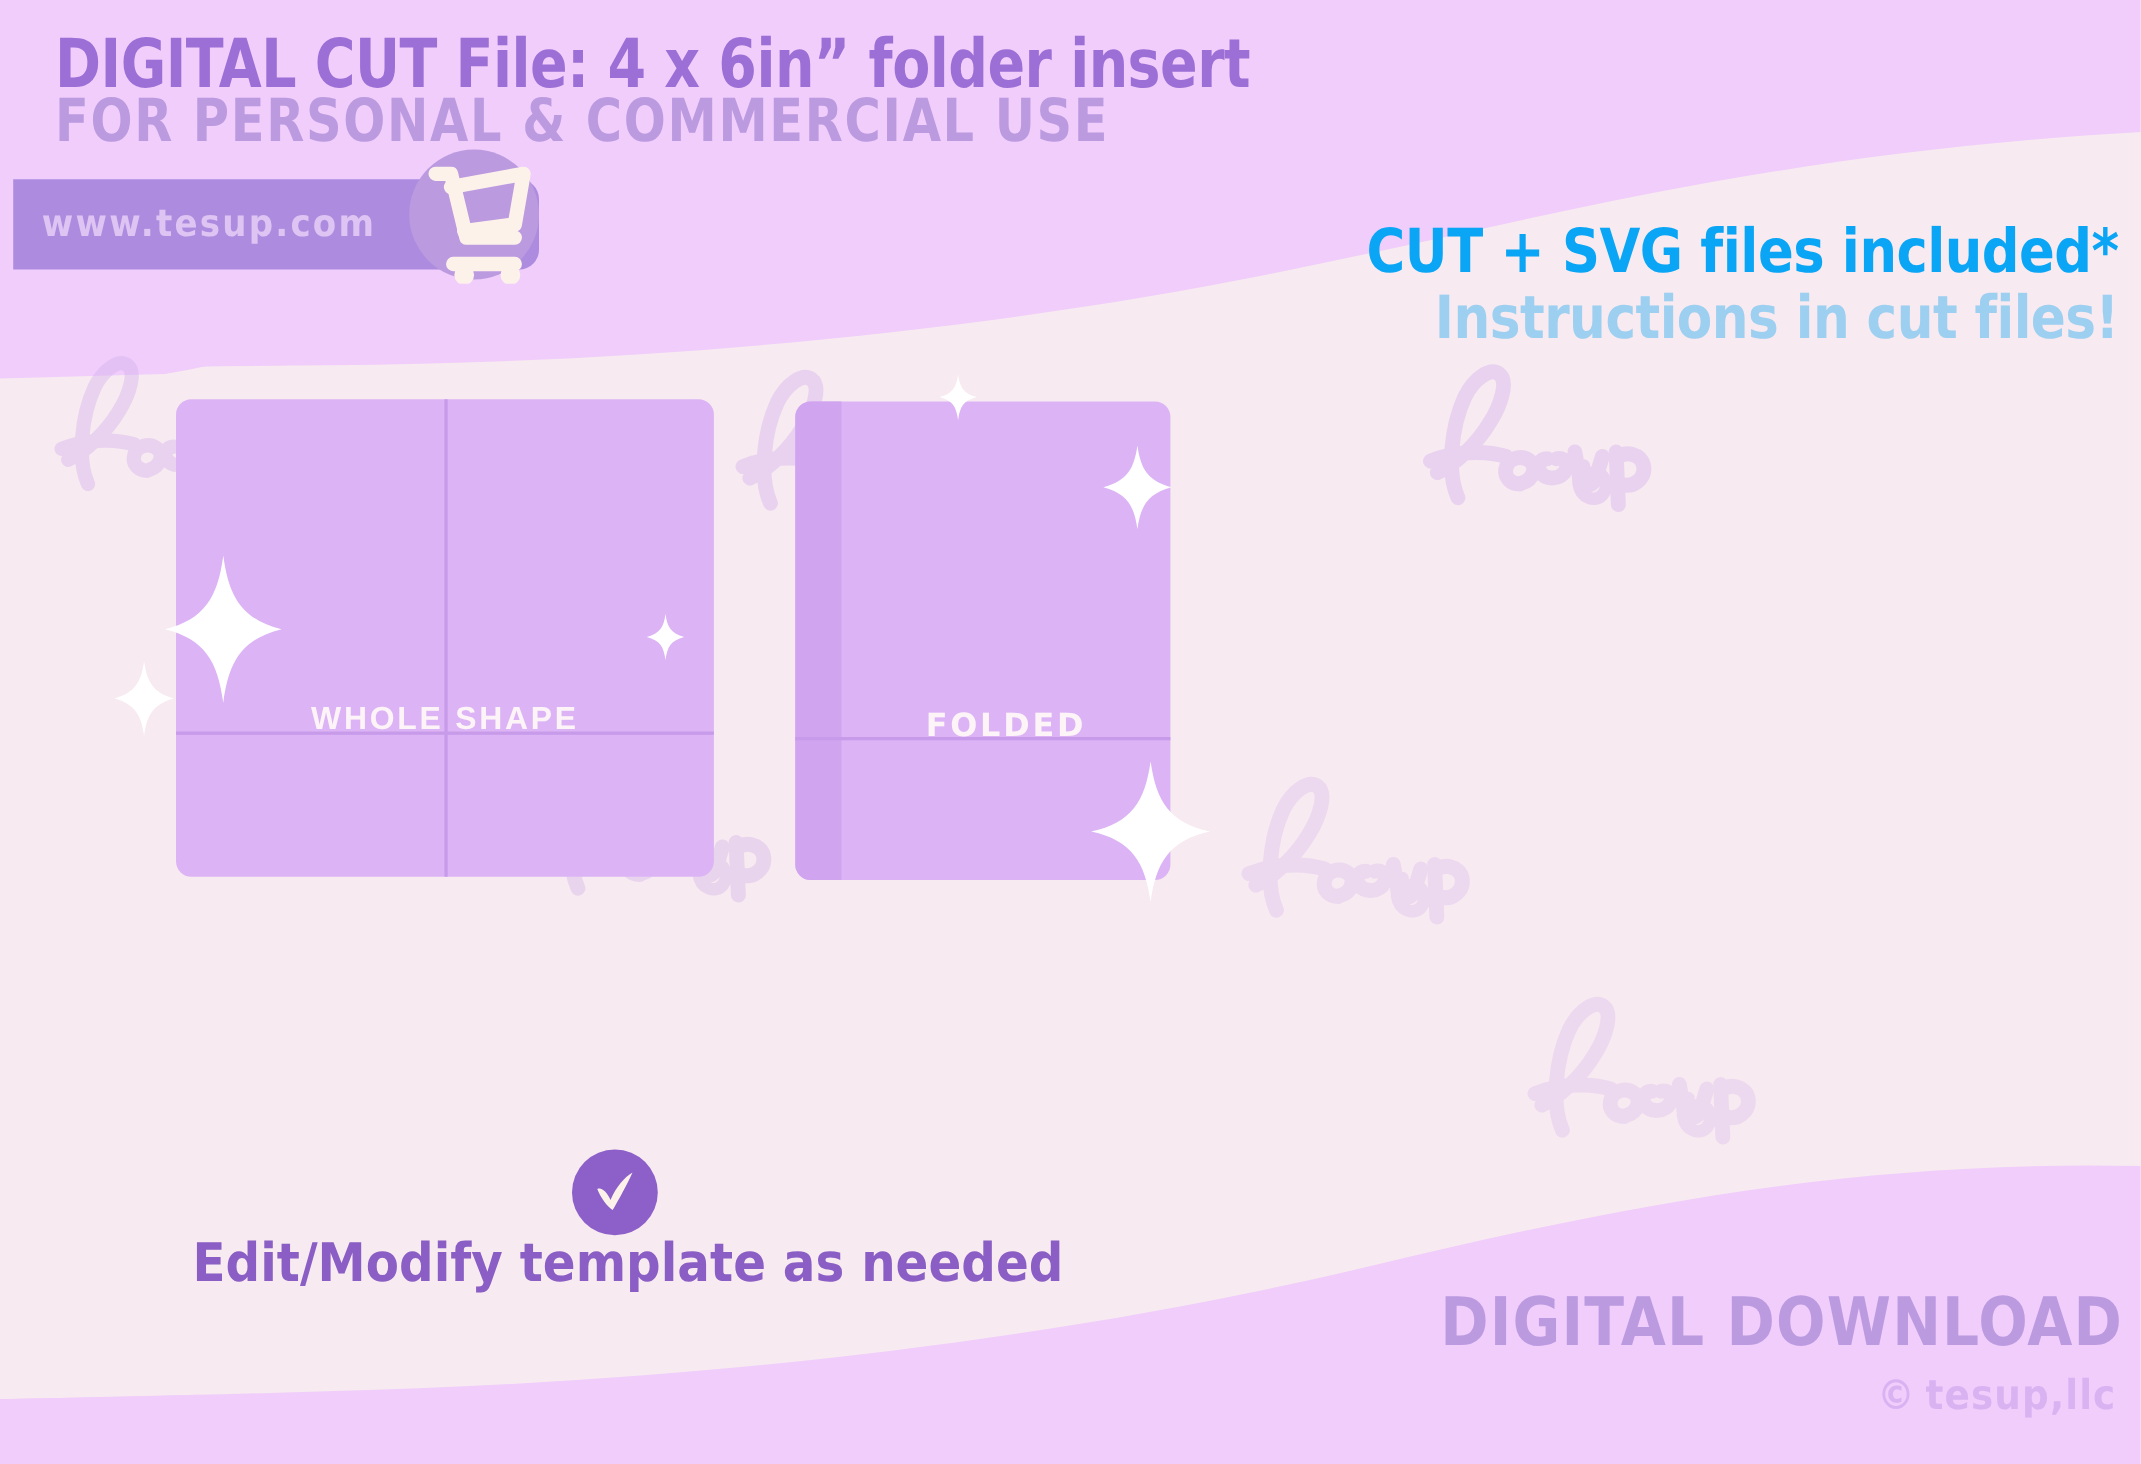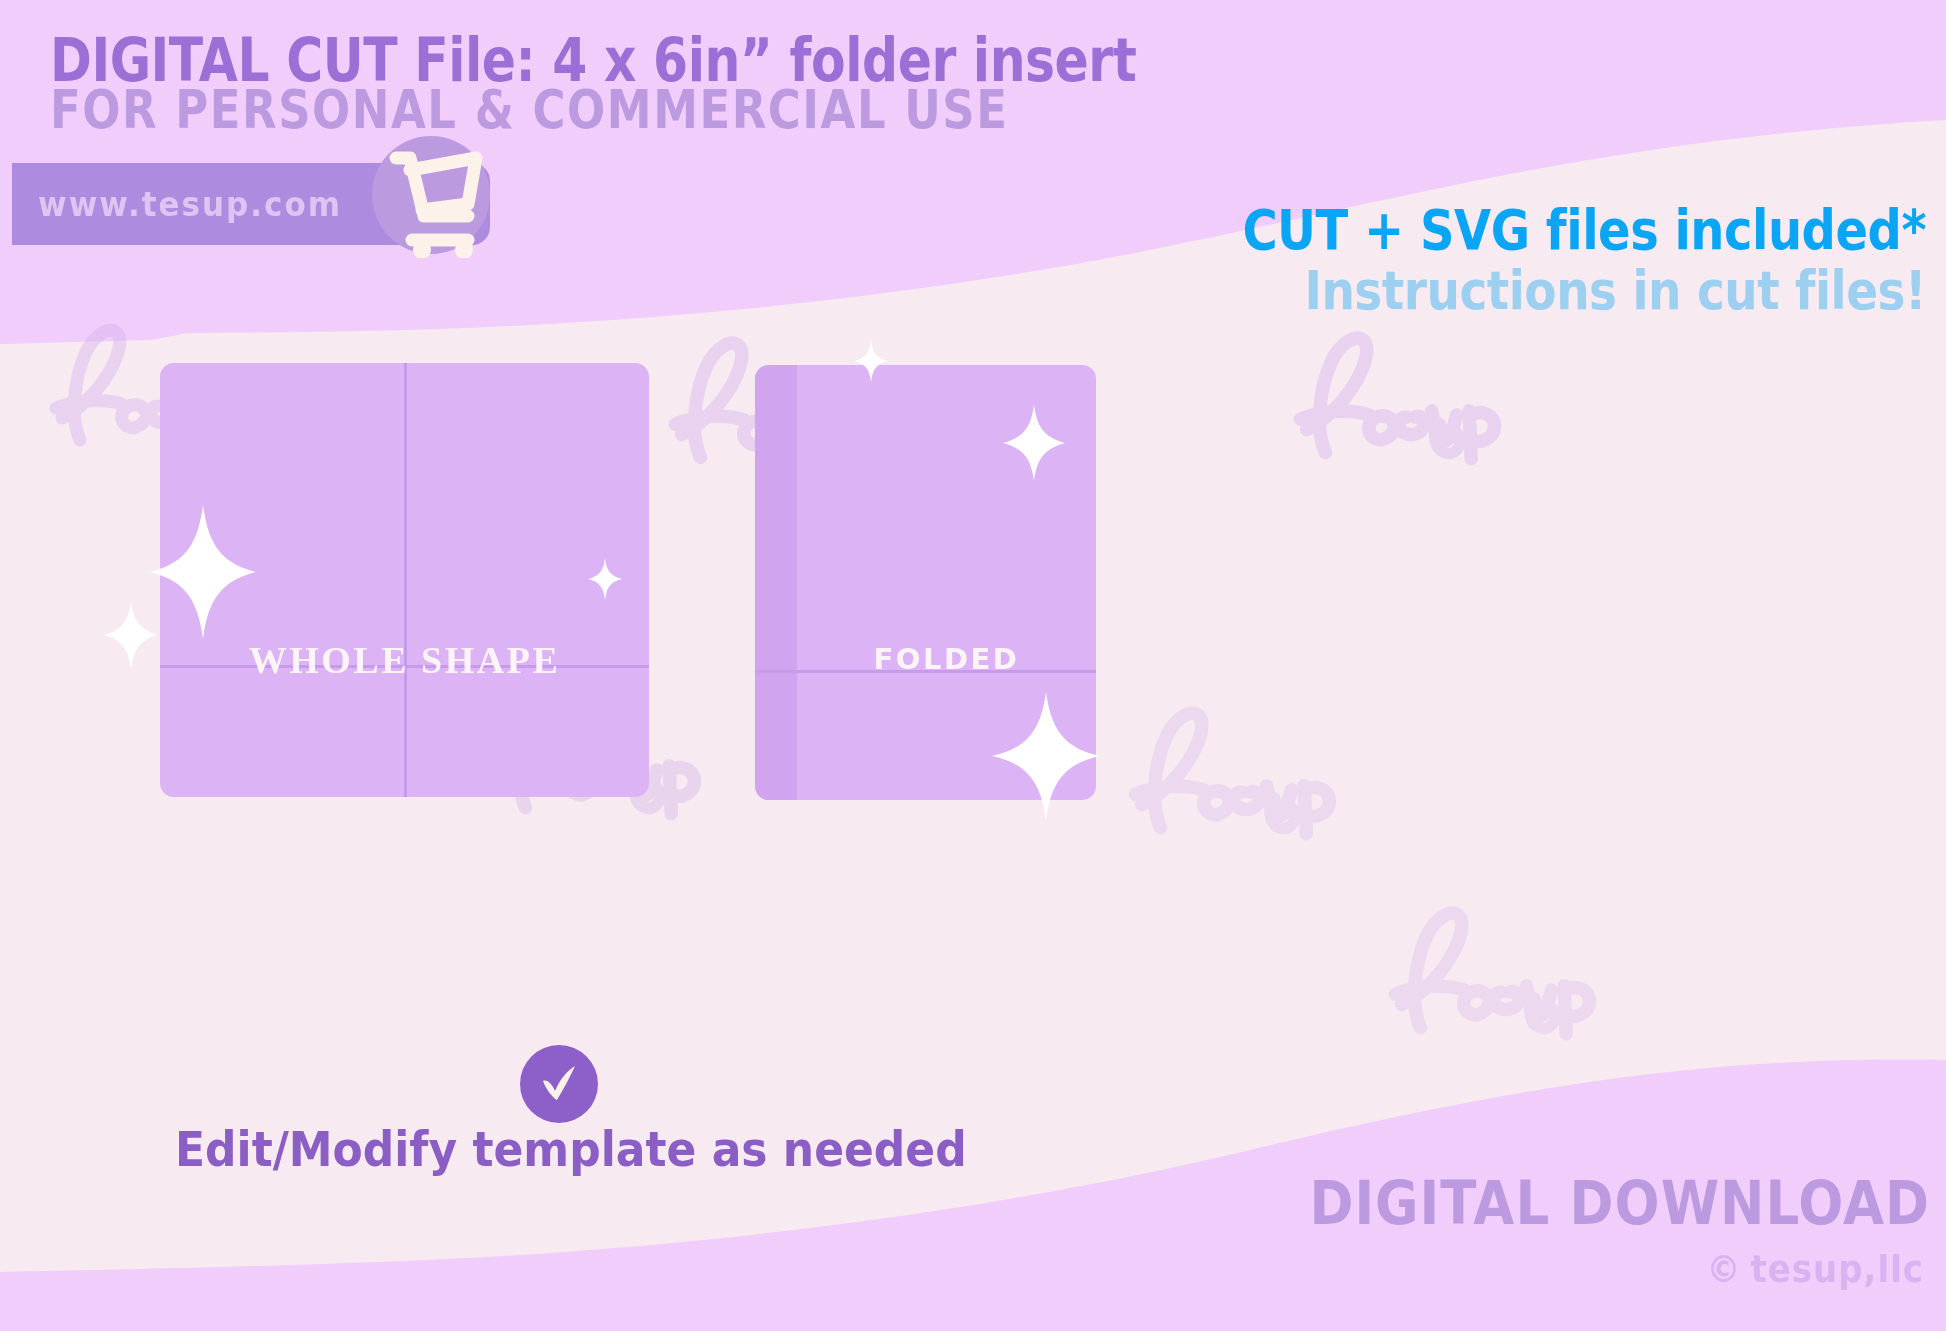"WHOLE SHAPE" .whole-label { font-family: Liberation Serif, serif -> Liberation Sans, sans-serif; font-size: 38px -> 29px }
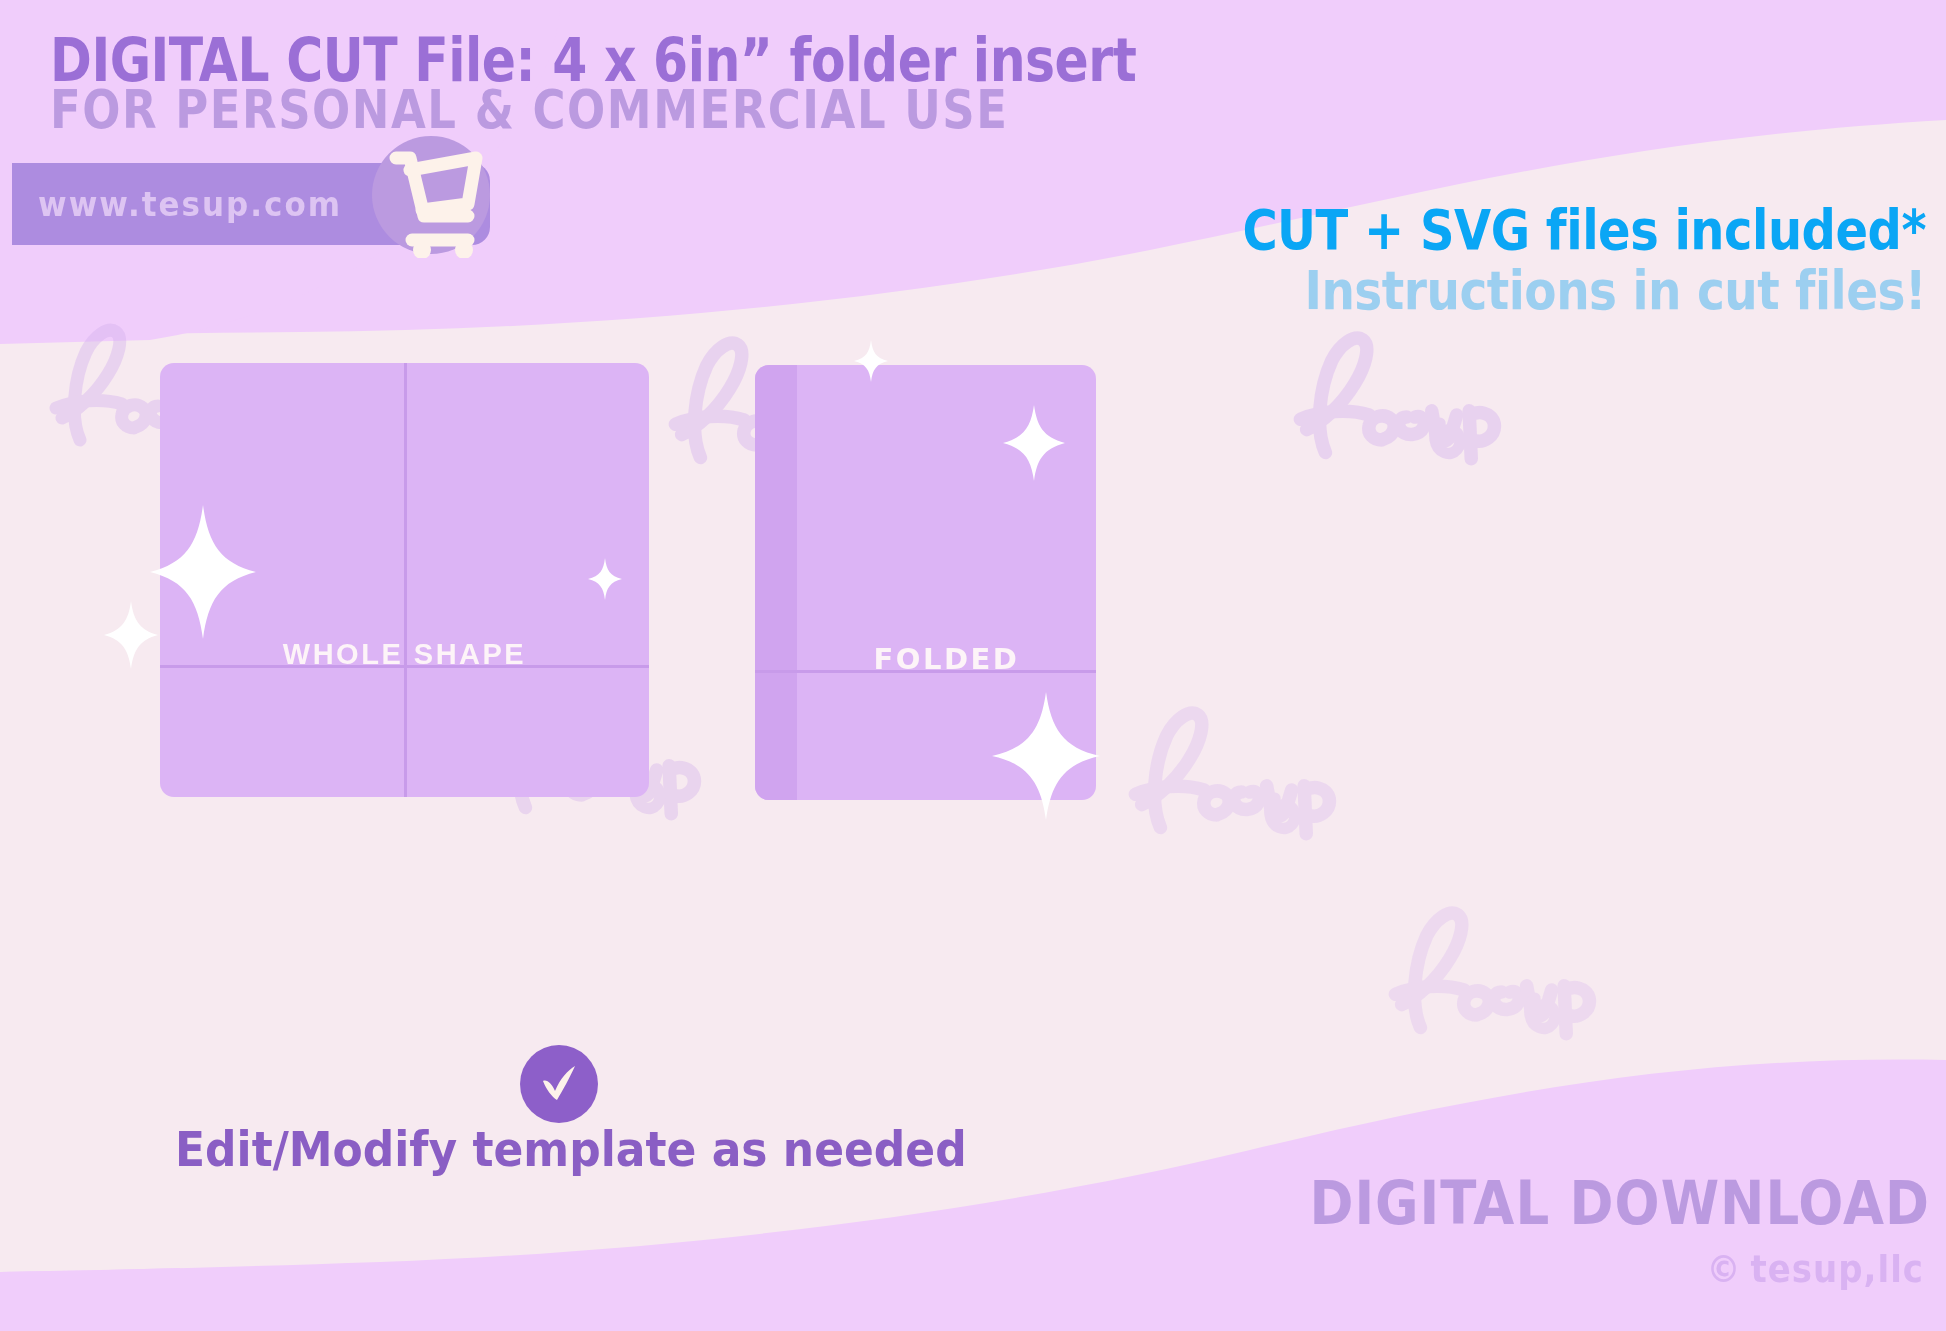"FOLDED" .shape-folded { margin-left: 32px -> none }
